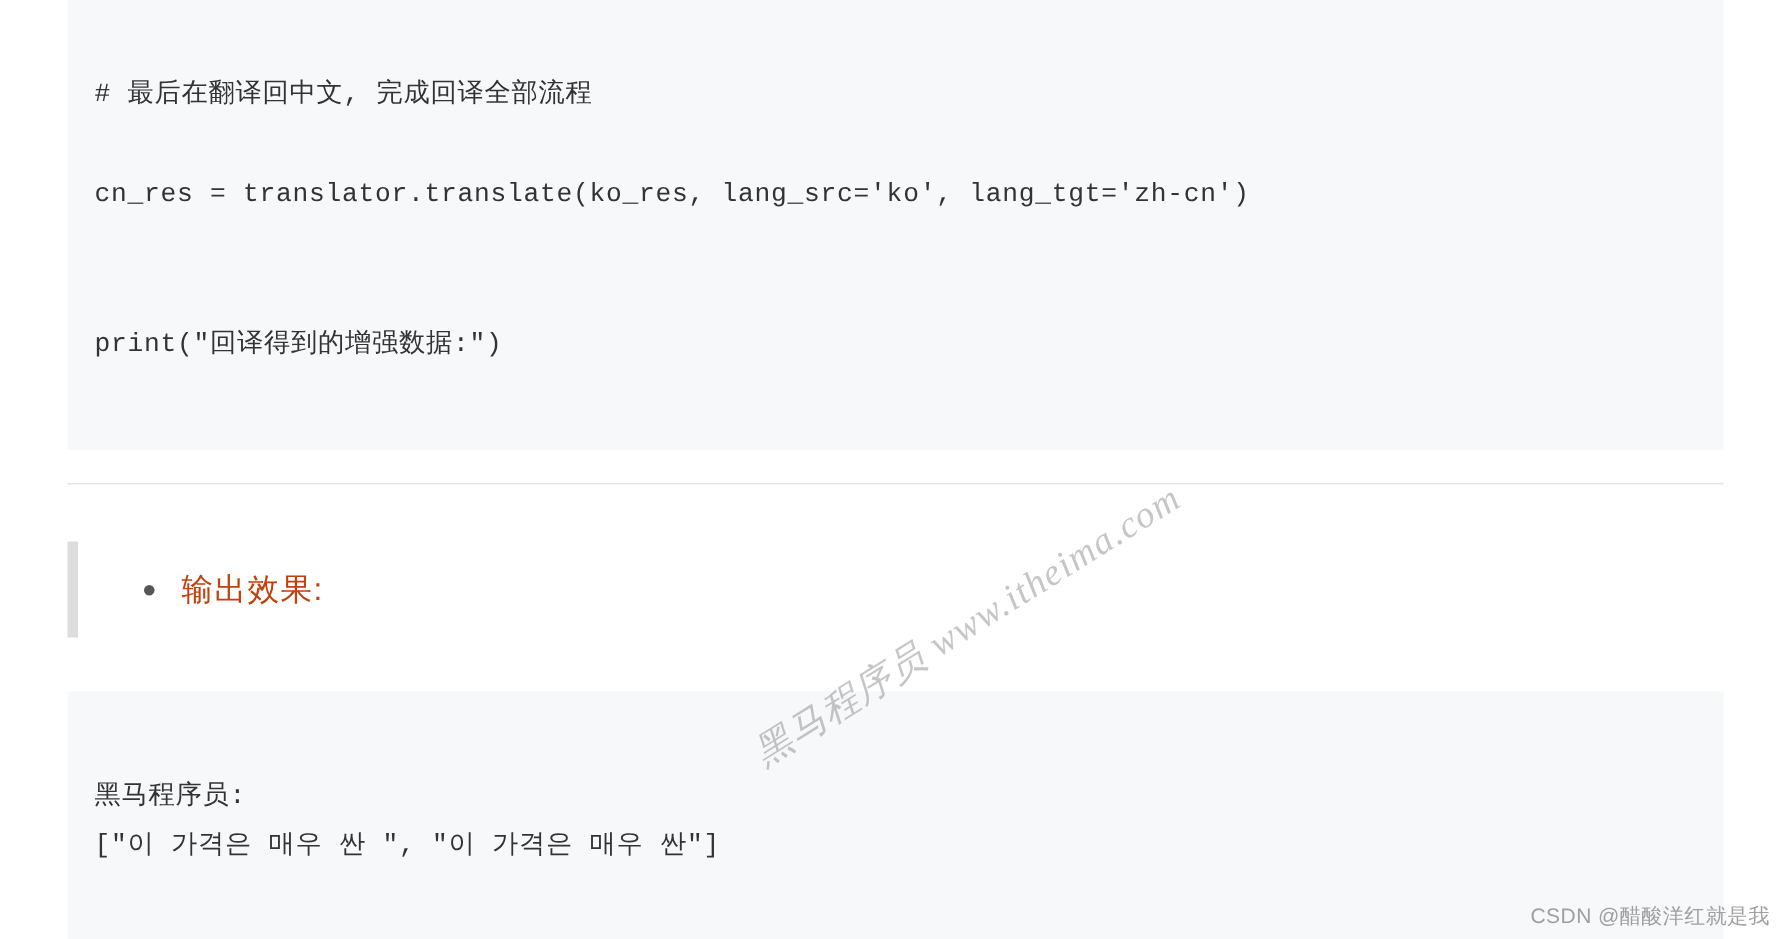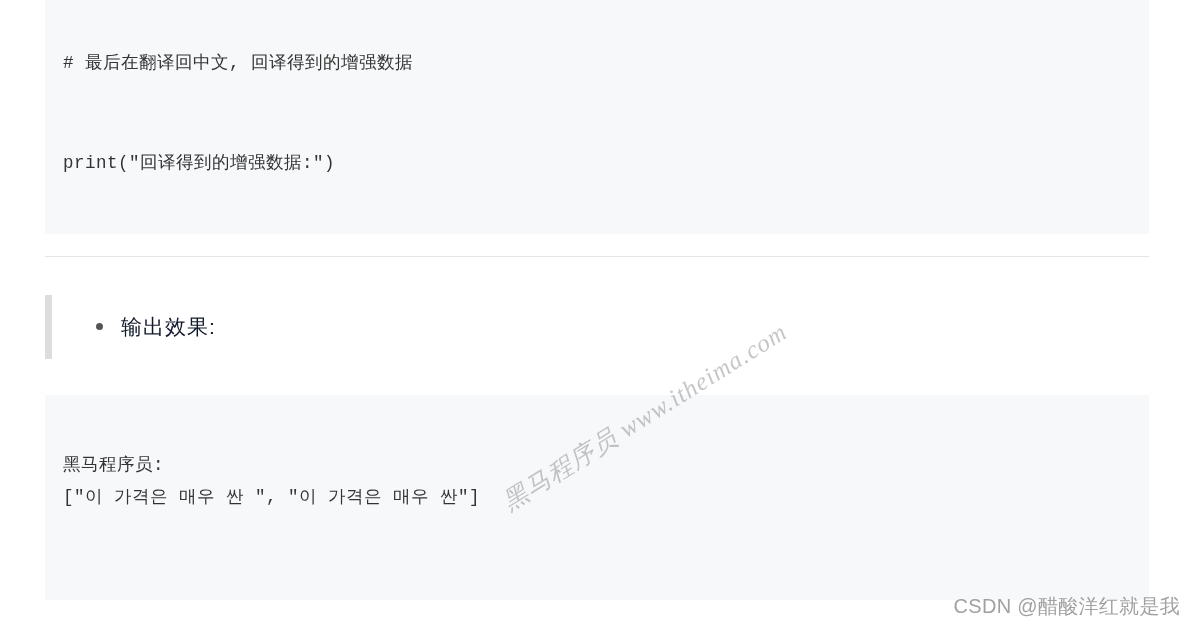"# 最后在翻译回中文, 回译得到的增强数据" span.line { text: 回译得到的增强数据 -> 完成回译全部流程 }
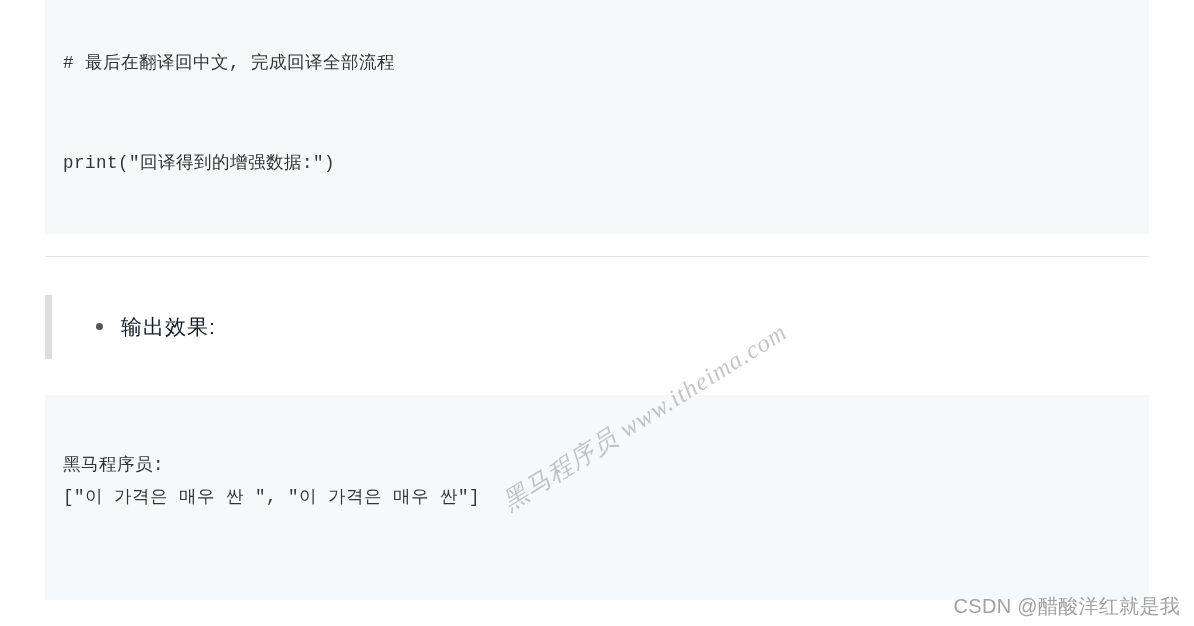"cn_res = translator.translate(ko_res," span.line { html: none -> <span>cn_res = translator.translate(ko_res, lang_src='ko', lang_tgt='zh-cn')</span> }
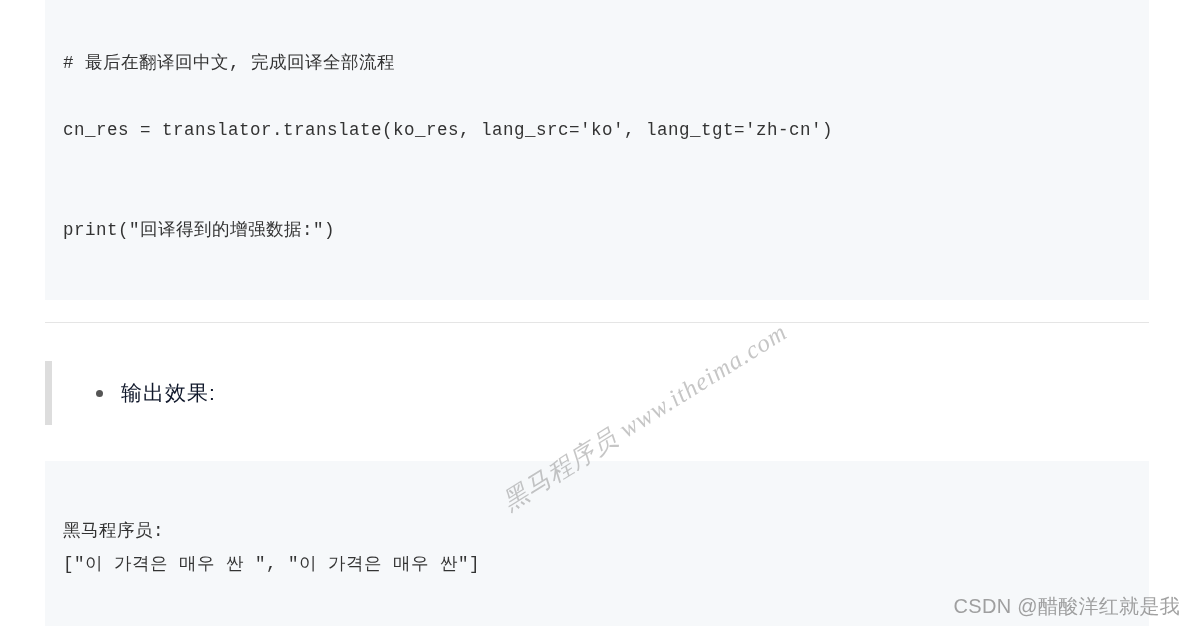"输出效果:" .bullet-row { color: #0f172a -> #c2410c }
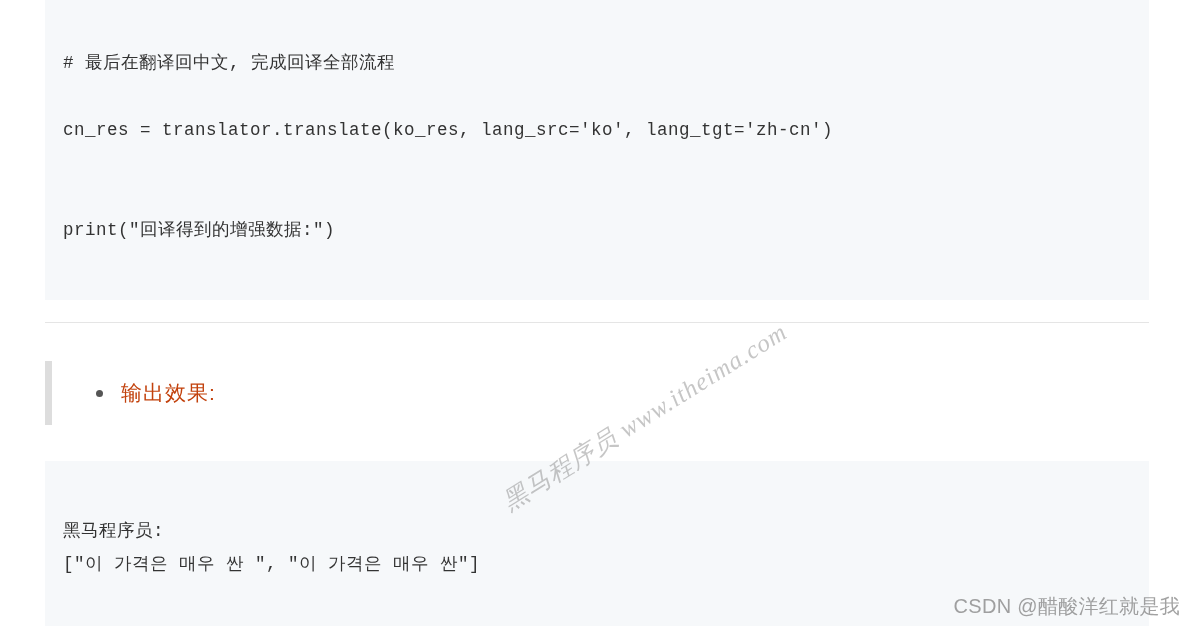"CSDN @醋酸洋红就是我" .attribution { font-size: 20px -> 14px }
